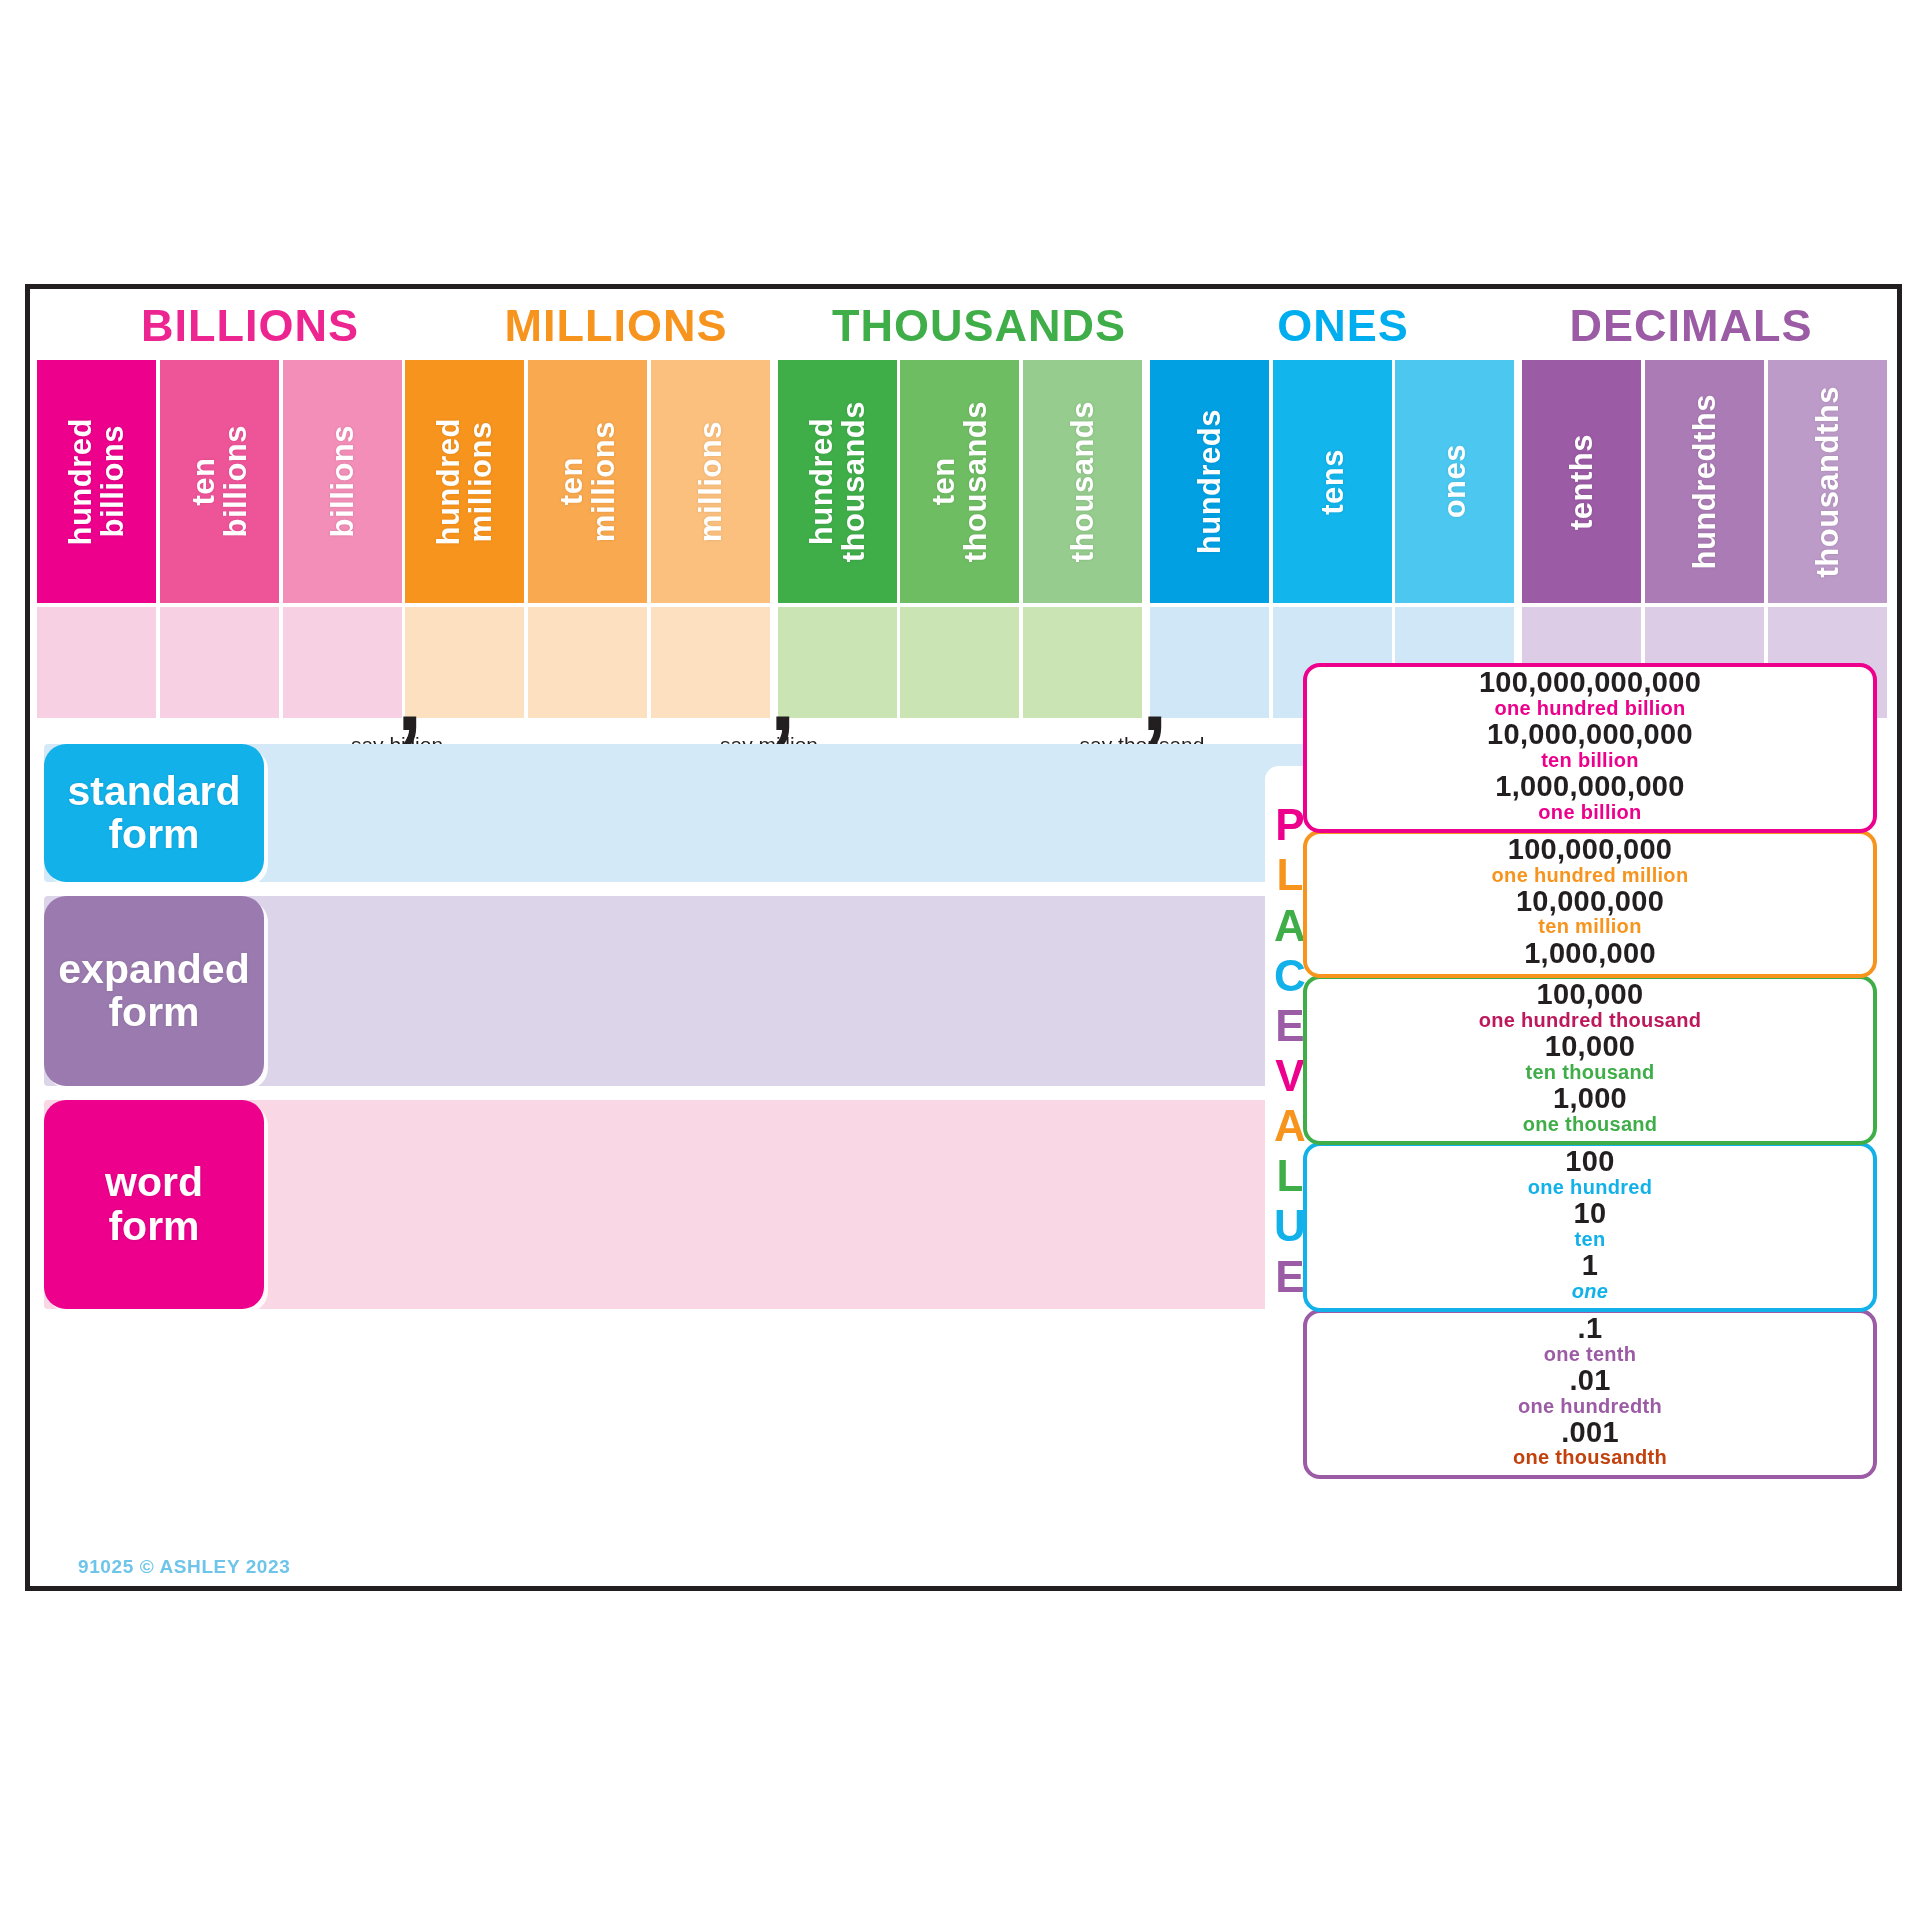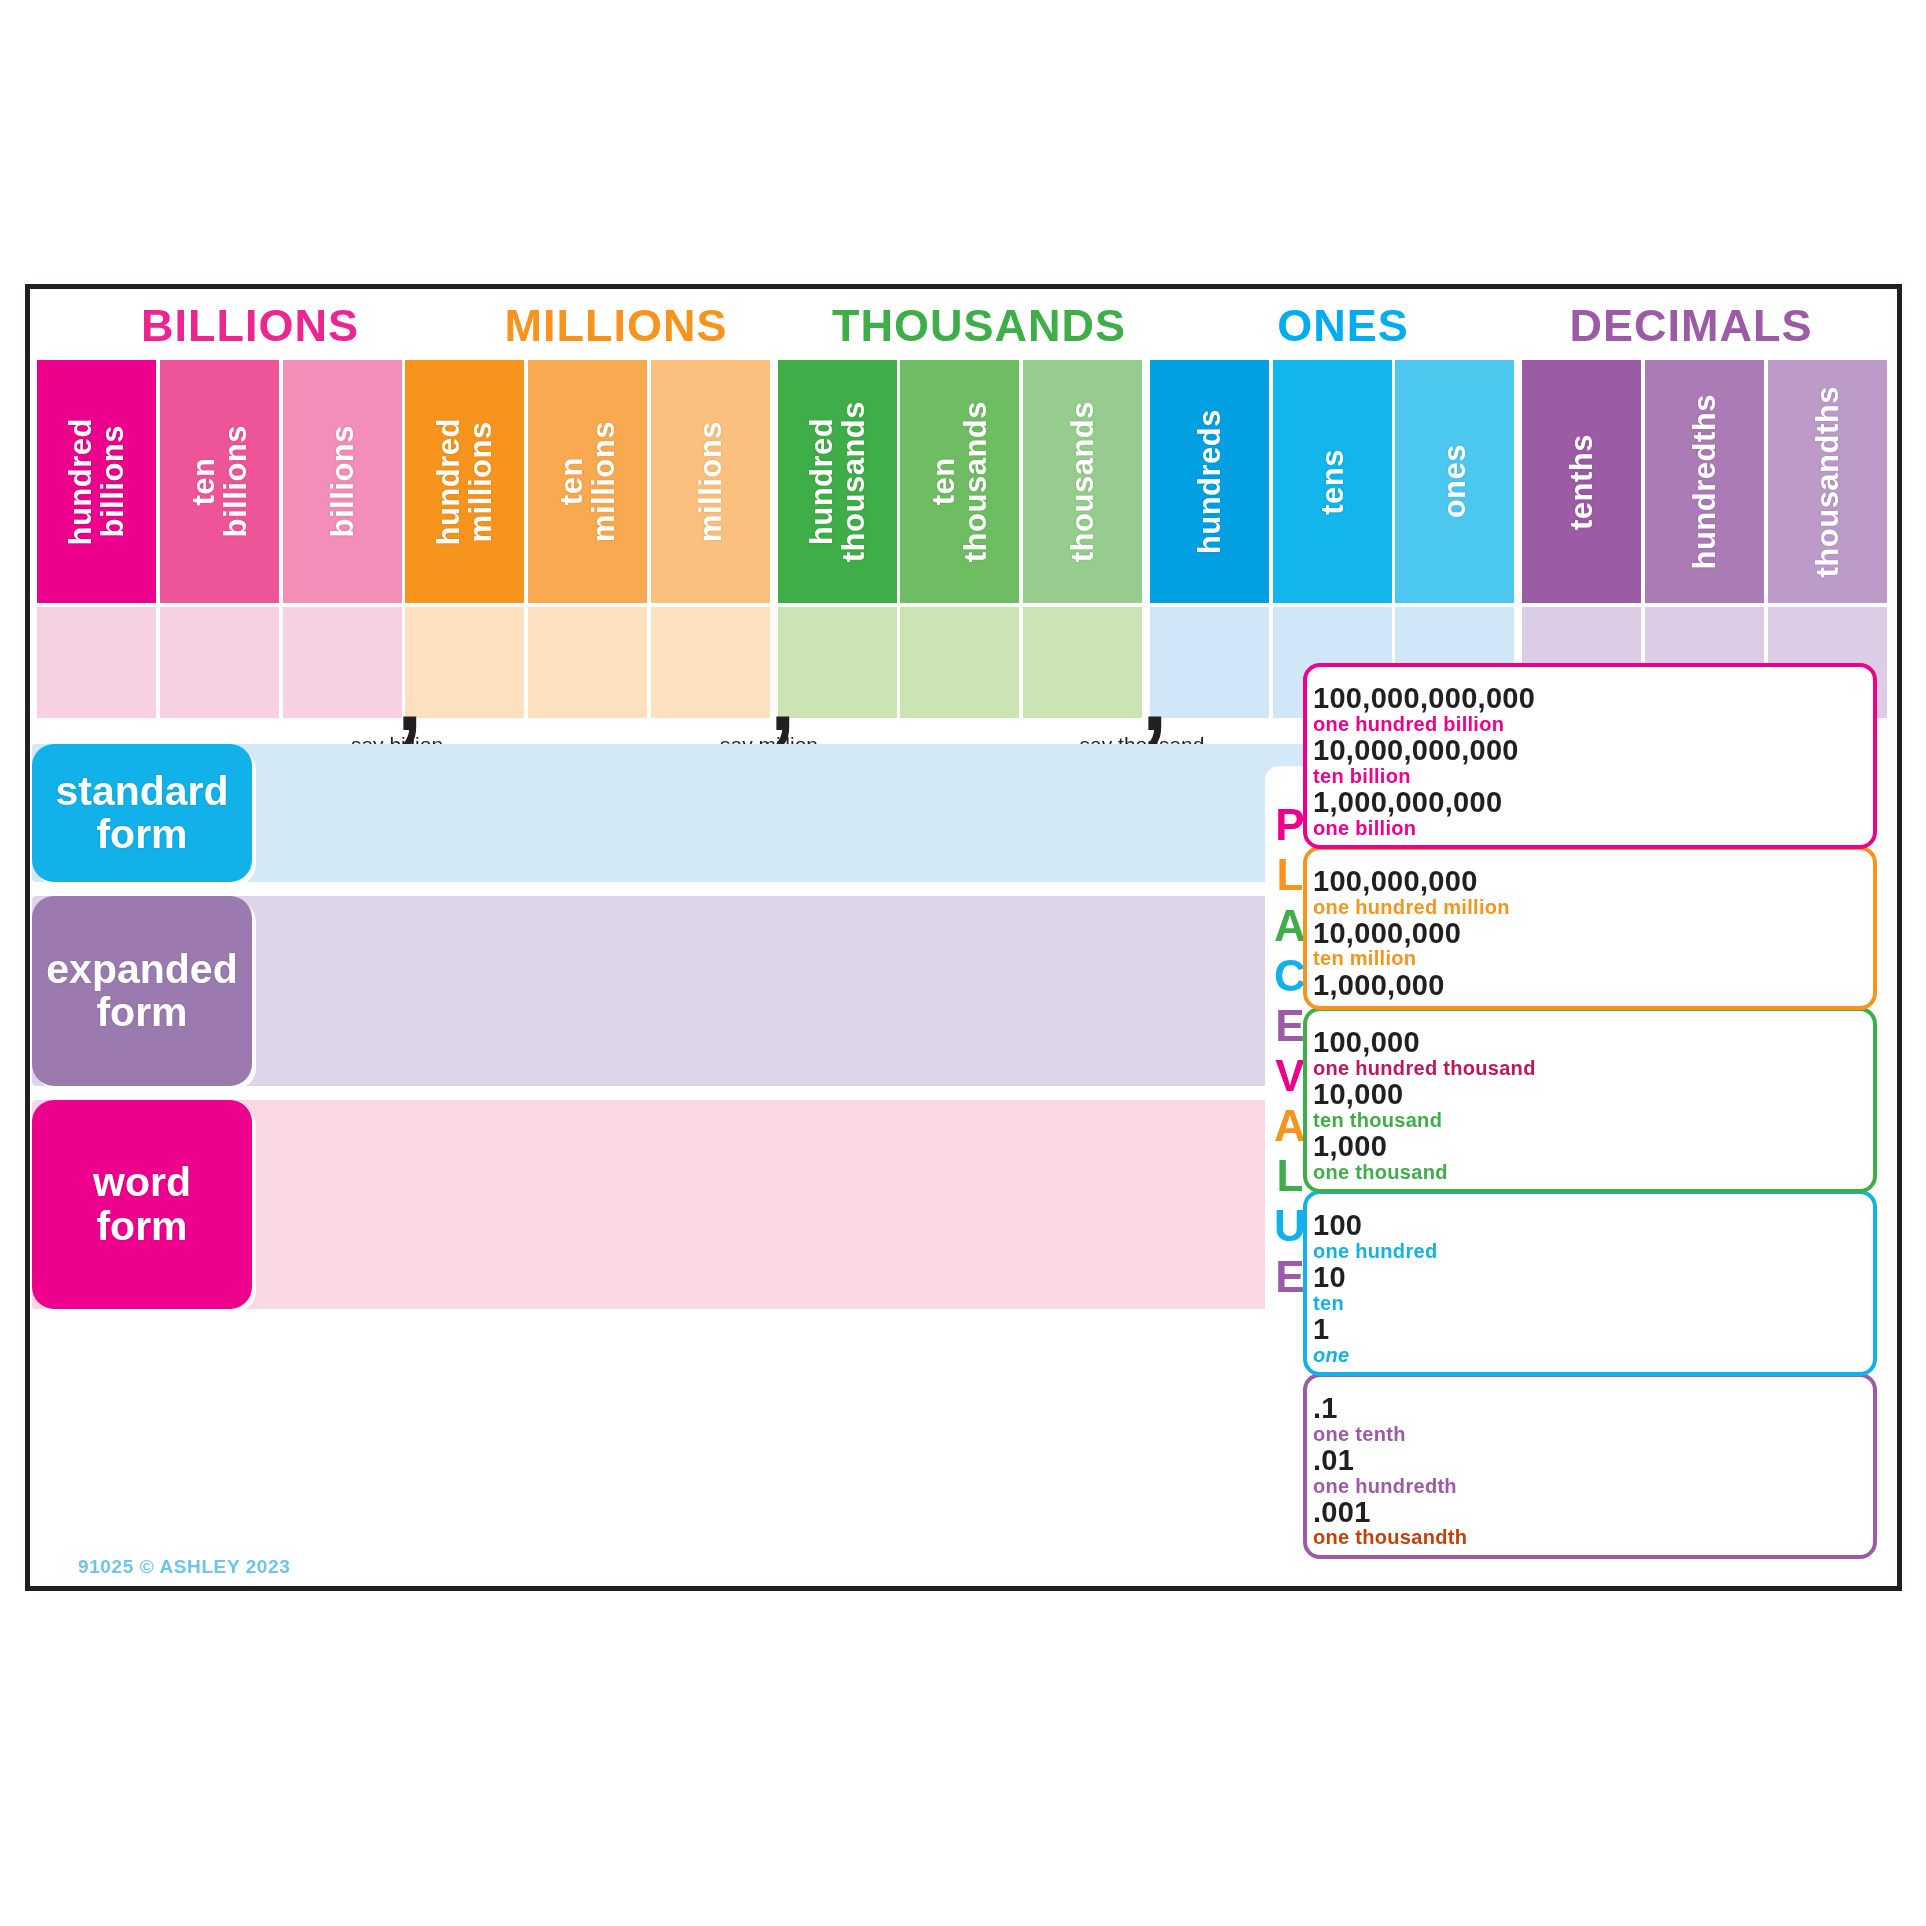"100,000,000,000" .legend-box { padding: 16px 6px 6px -> 0 6px 6px; text-align: left -> center }
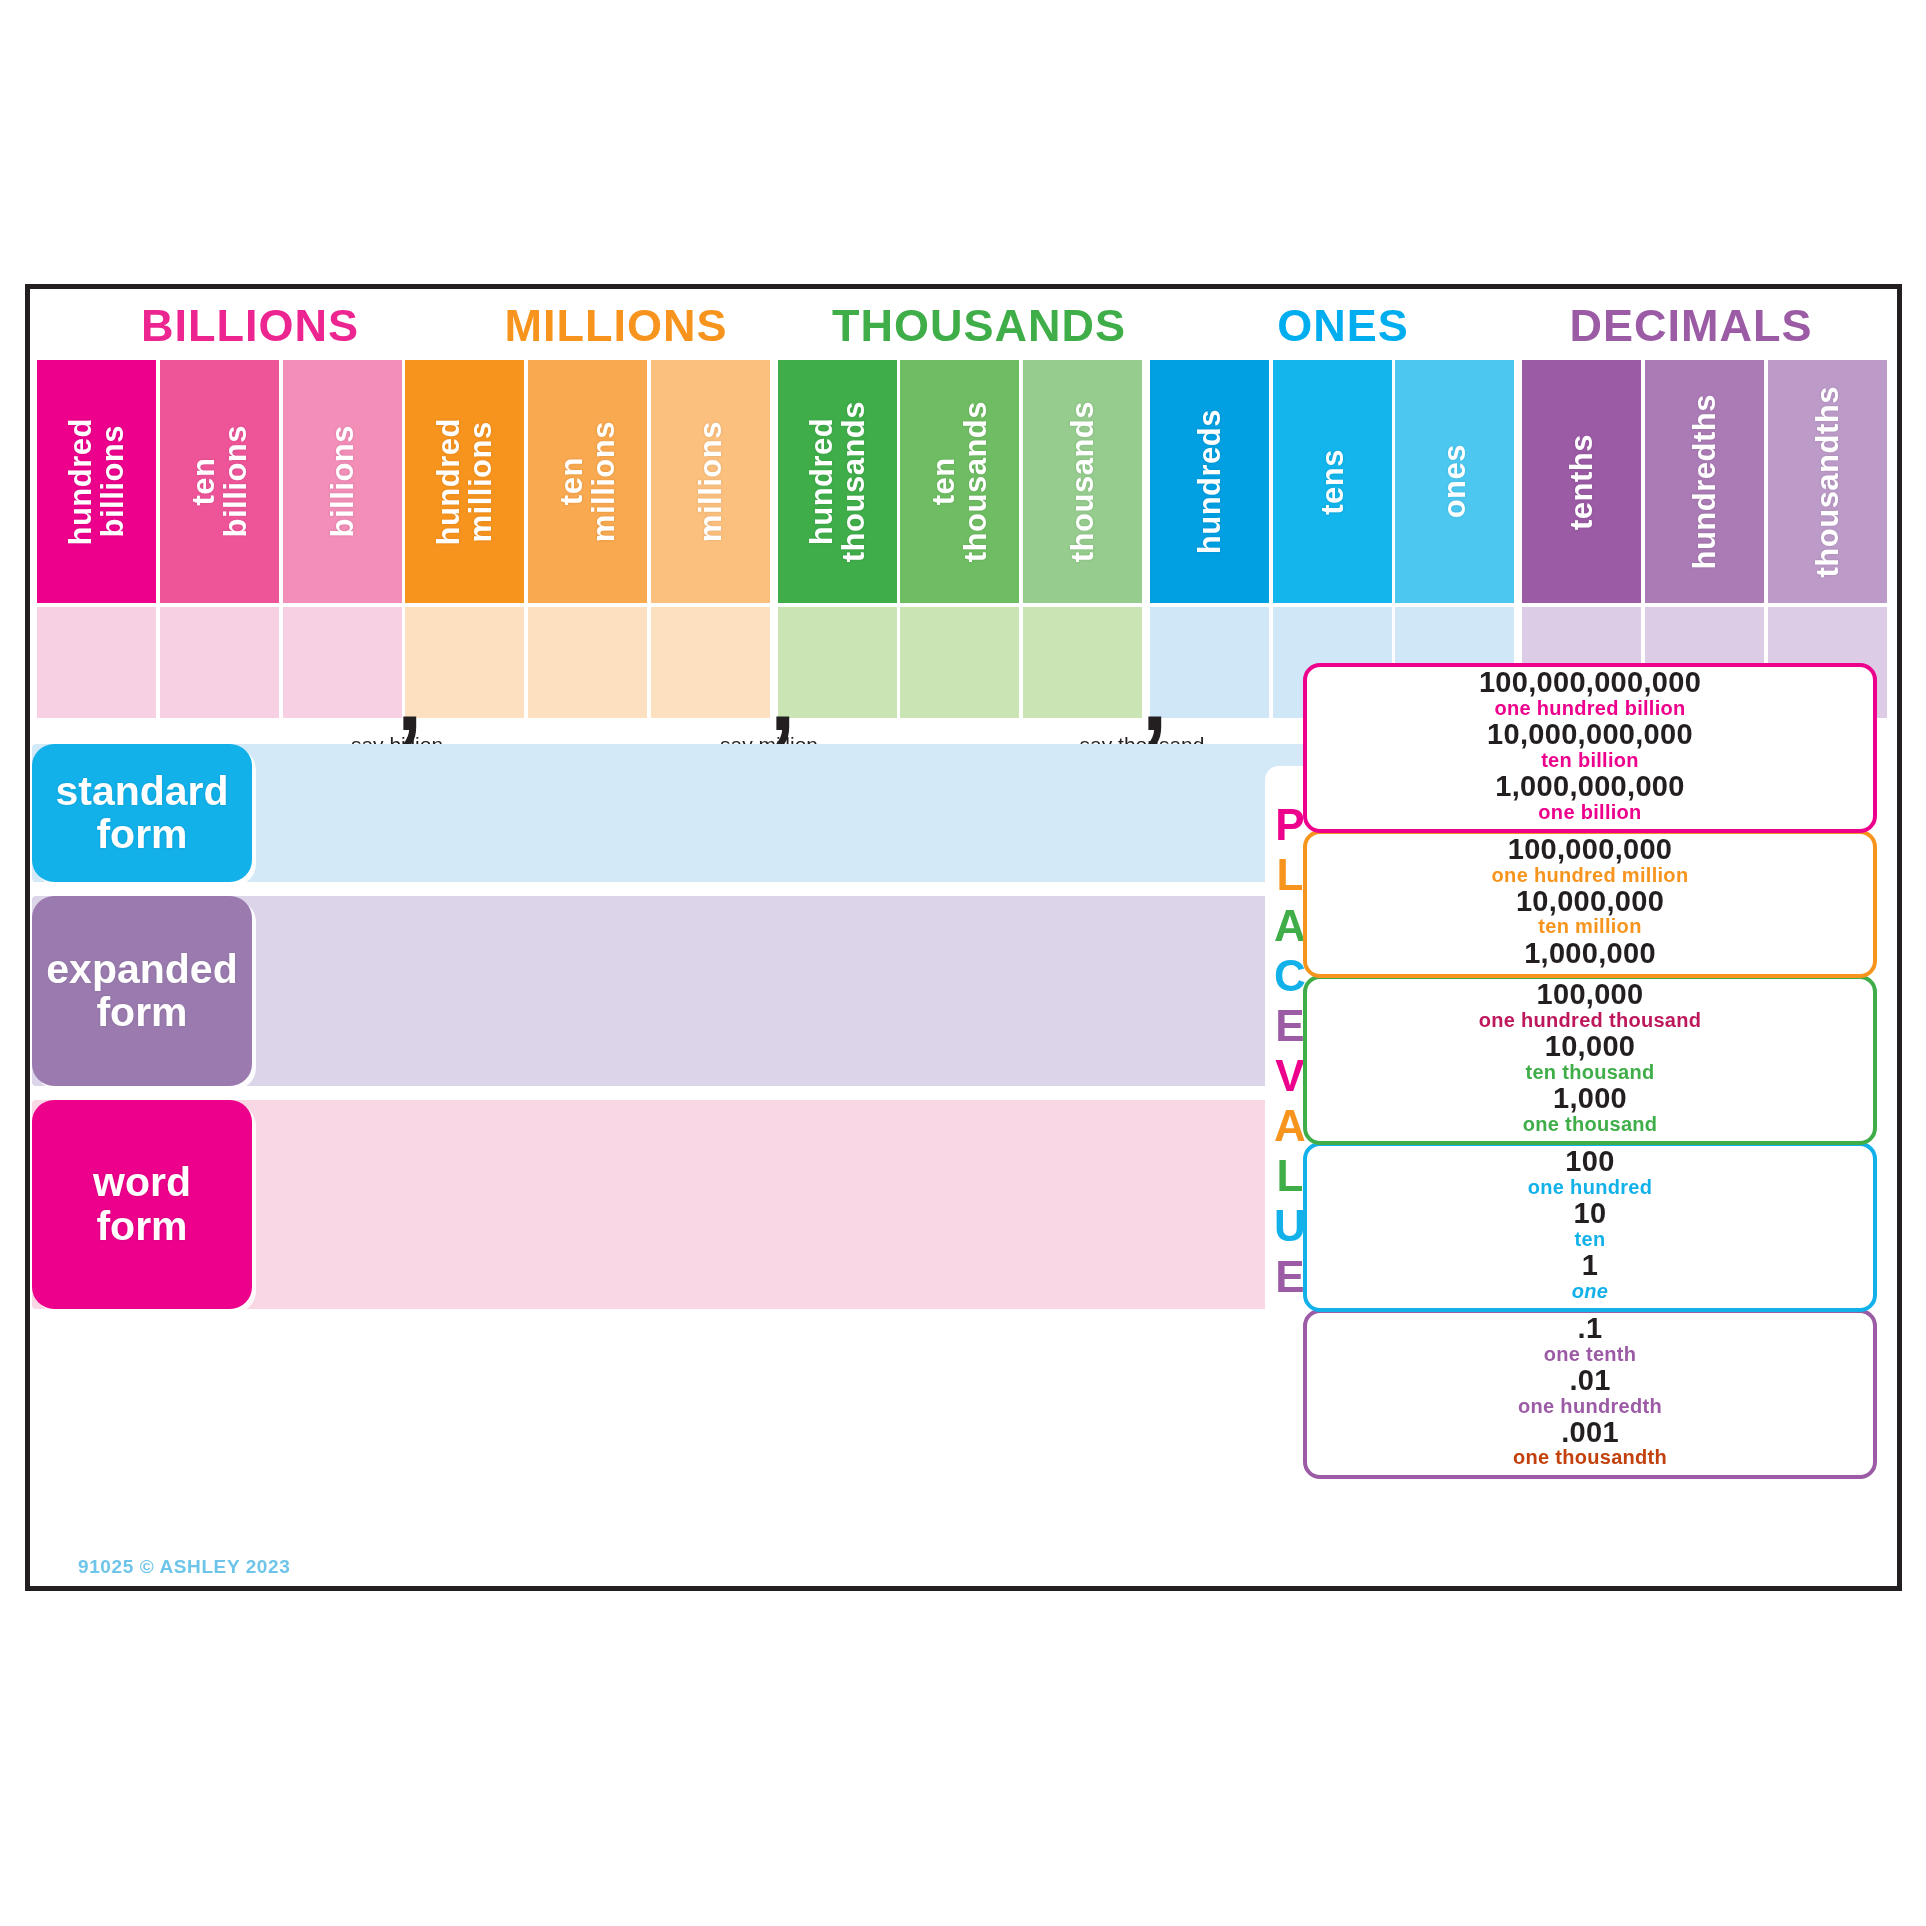"standard" .form-row { left: 2px -> 14px }
